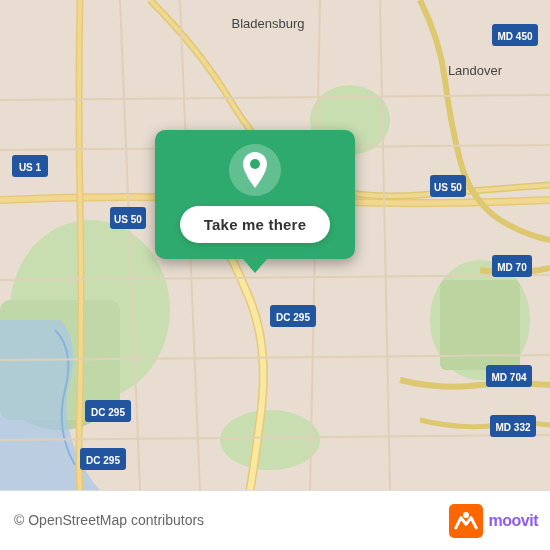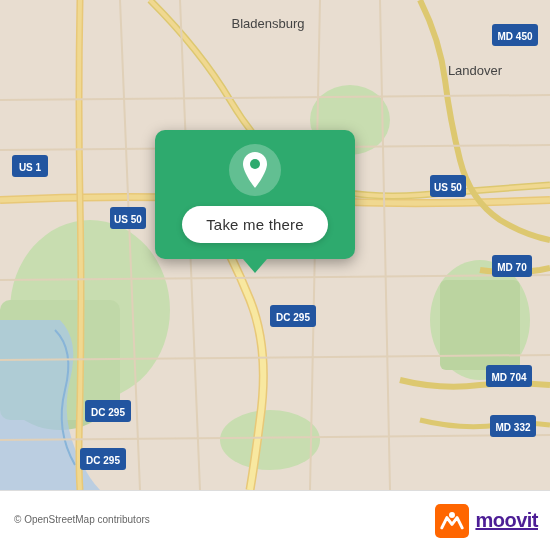"Take me there" #take-me-btn { font-weight: 400 -> 700 }
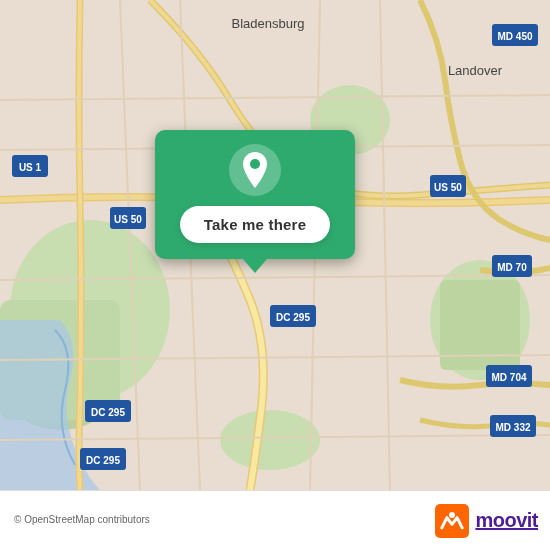"© OpenStreetMap contributors" #attribution { font-size: 10px -> 14px }
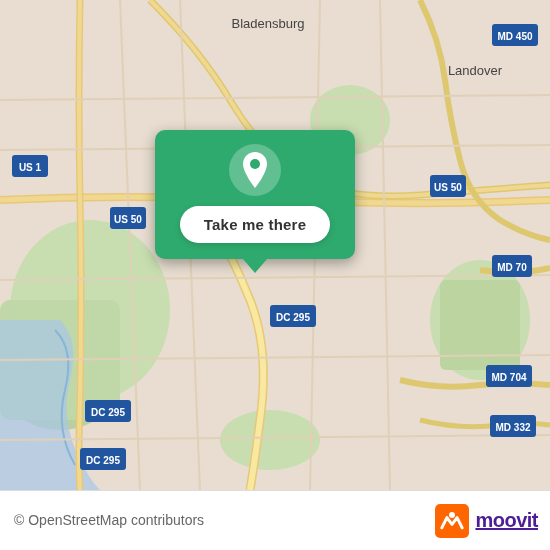"moovit" #moovit-text { color: #4c1d95 -> #8b5cf6; font-size: 20px -> 16px; text-decoration: underline -> none }
